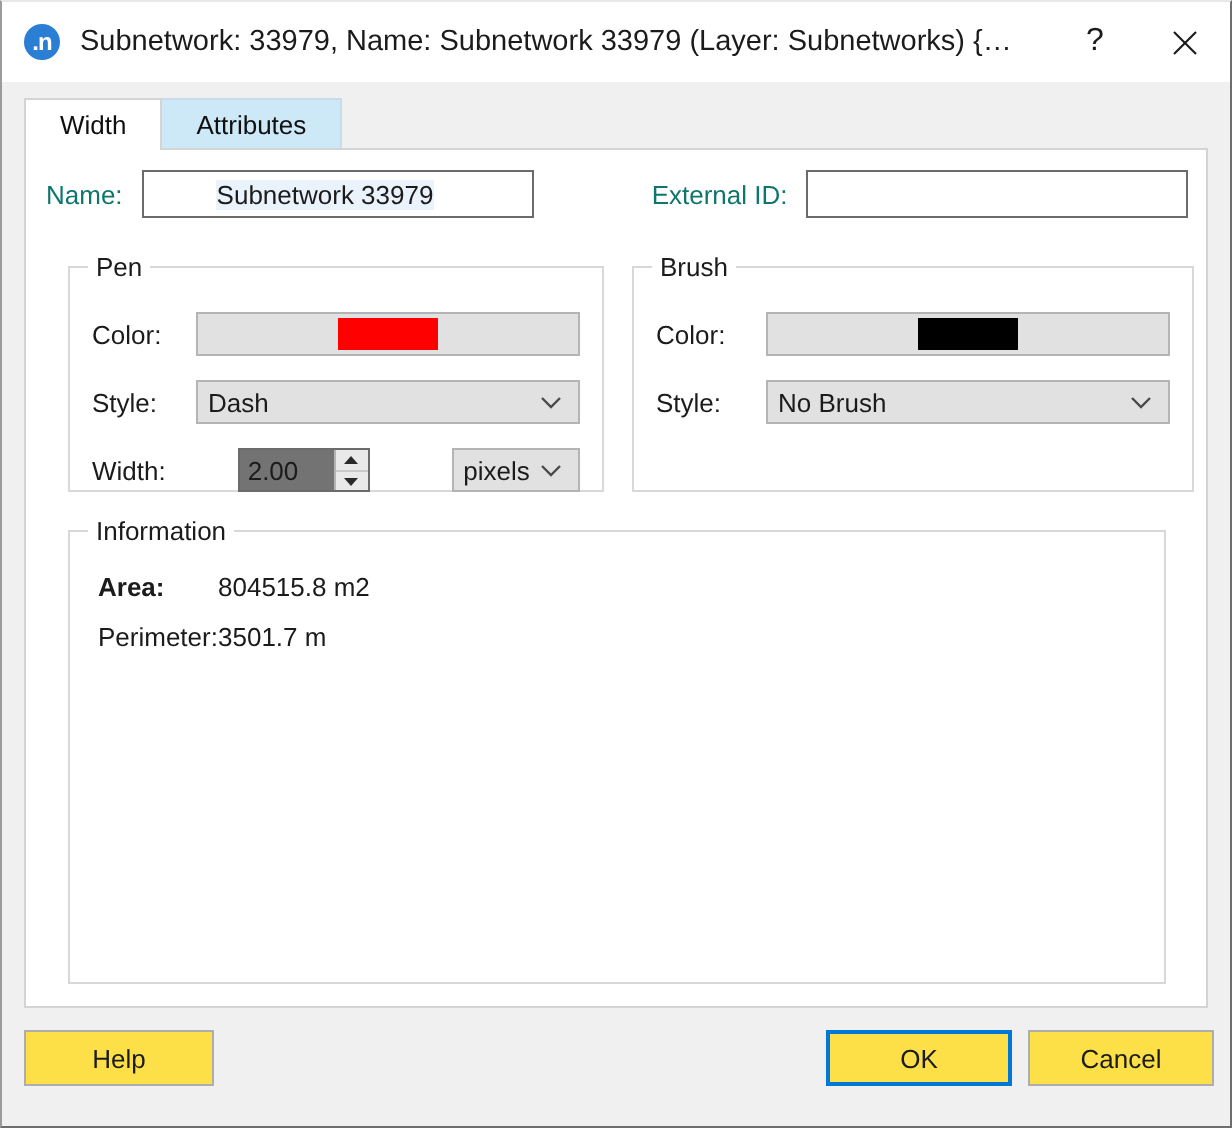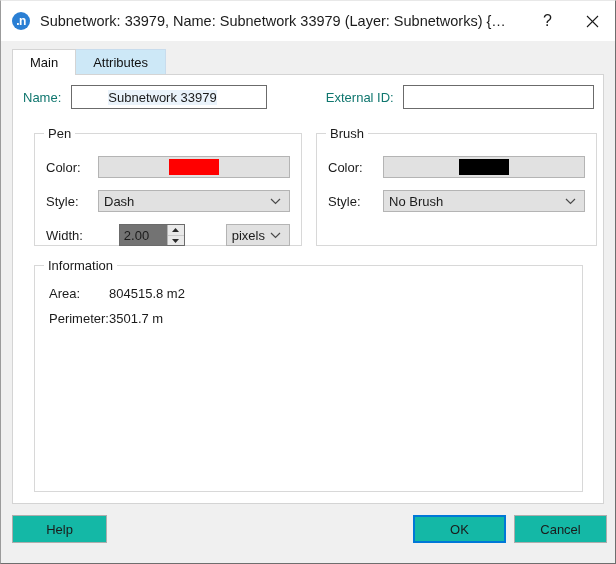"Main" div.tab { text: Main -> Width }
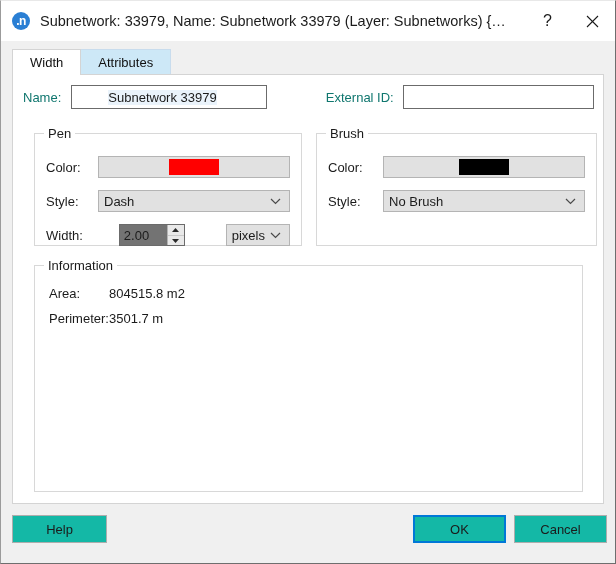"Area:" span.info-key { font-weight: none -> bold }
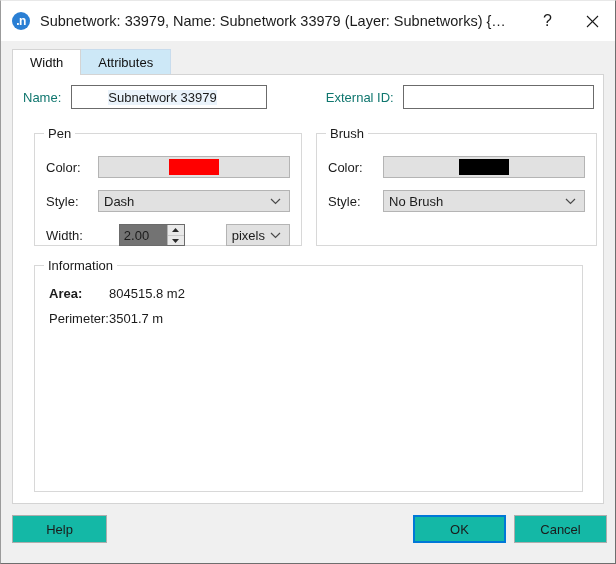"Help" .btn { background: #14b8a6 -> #fde047 }
